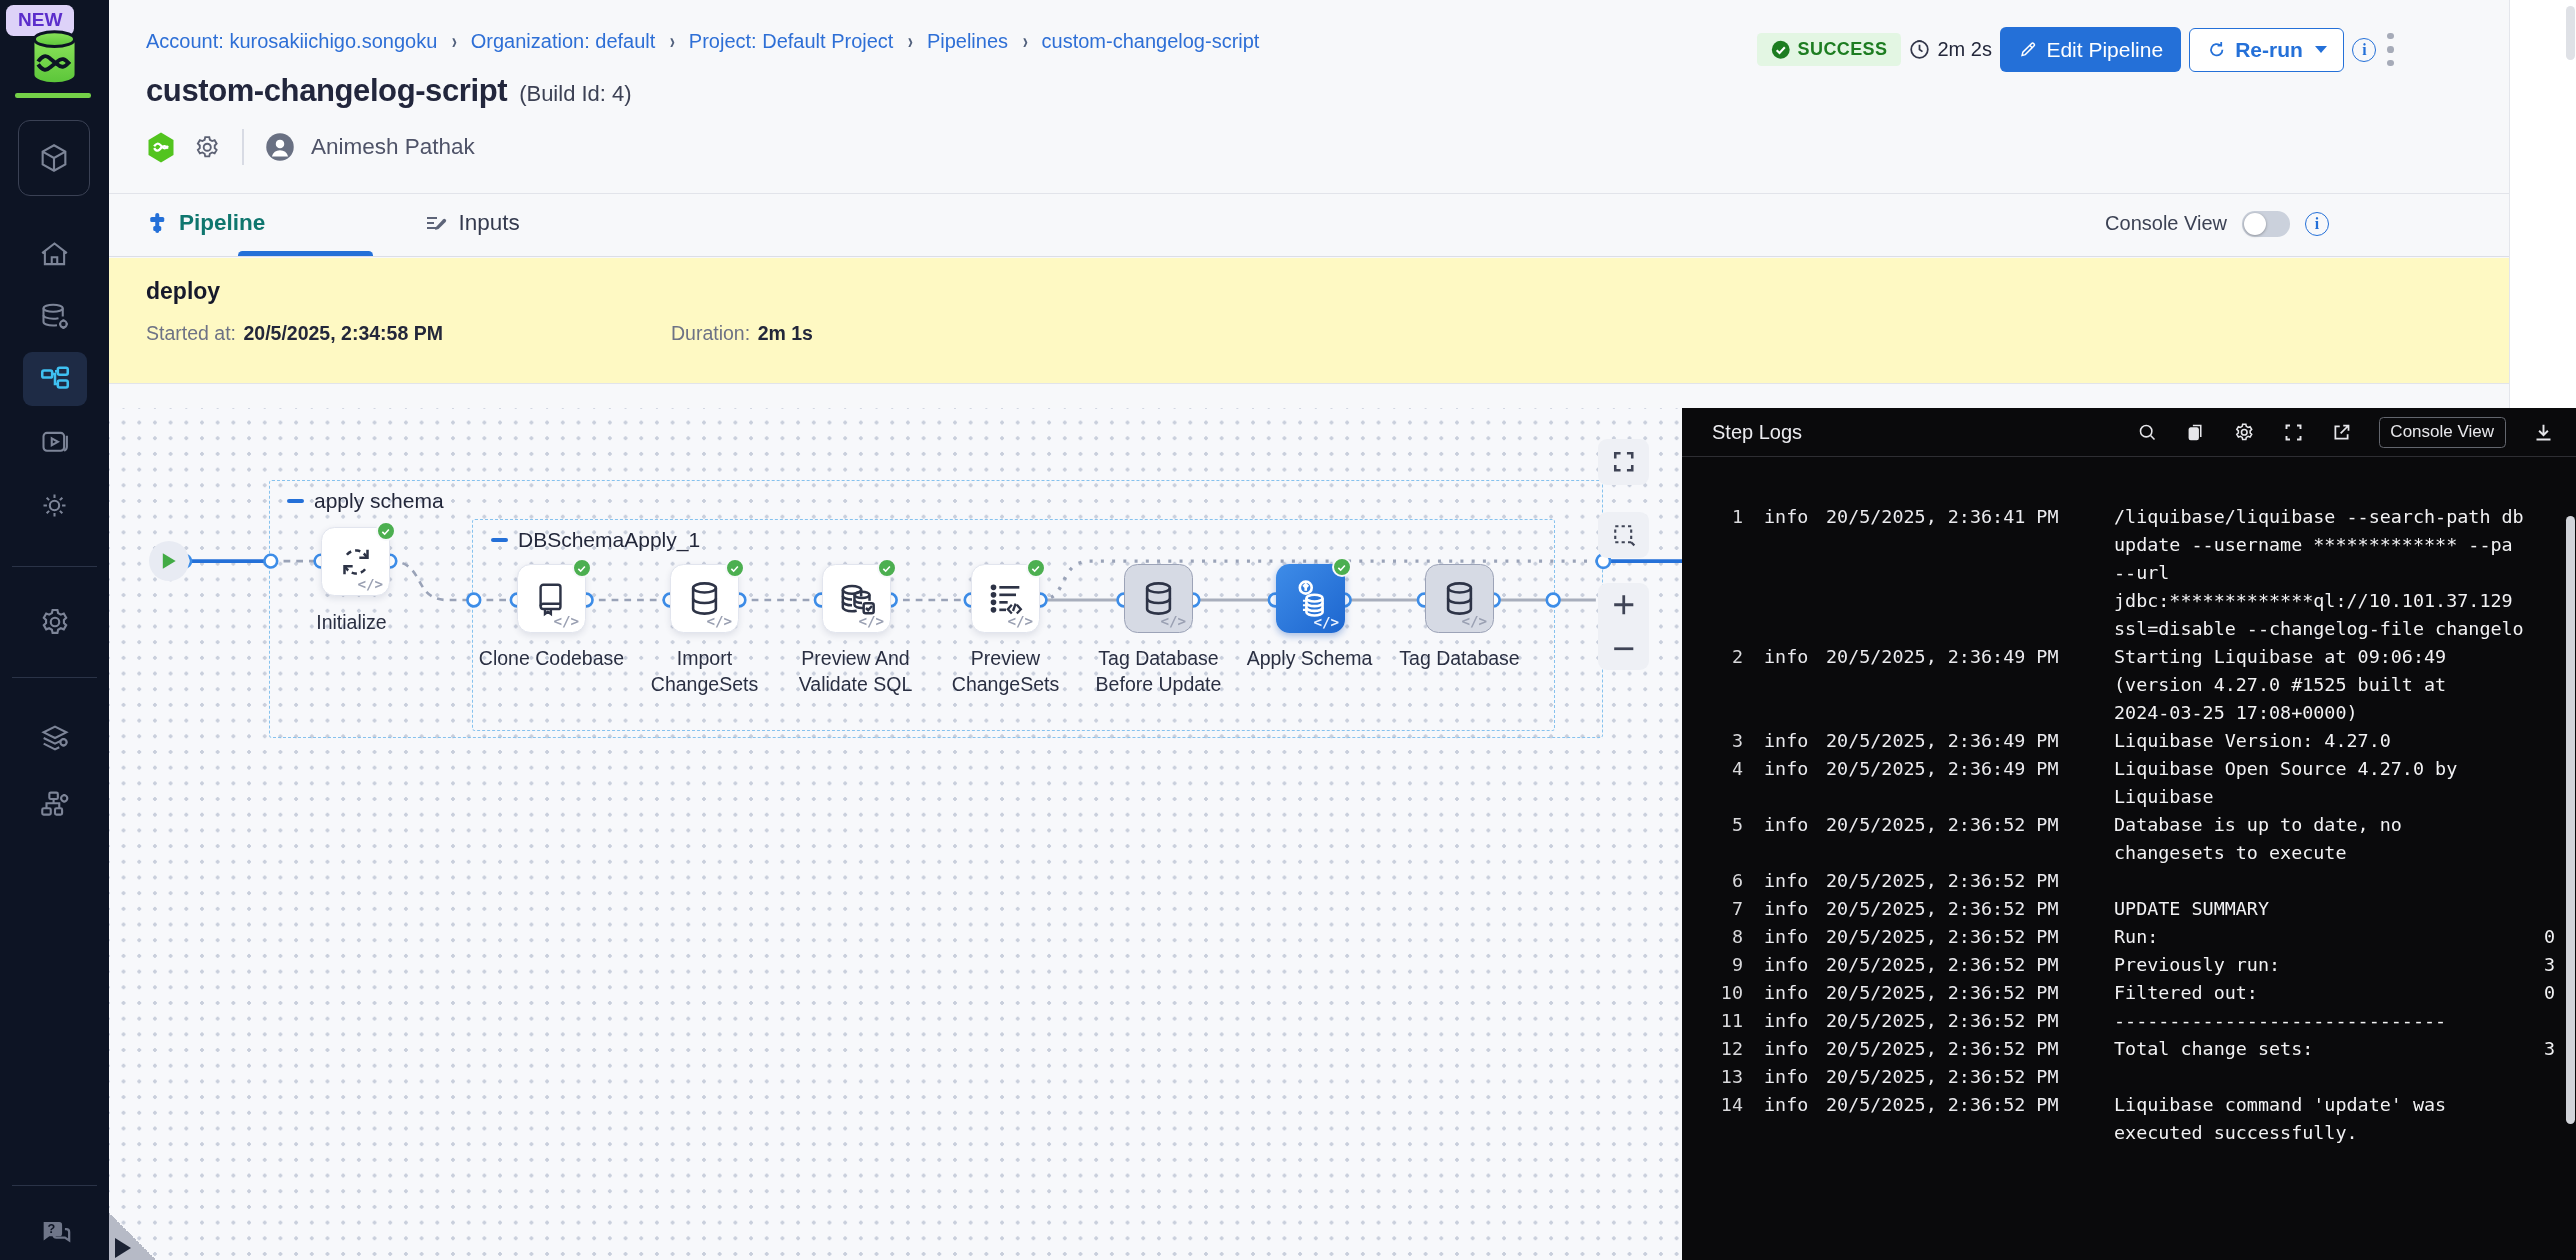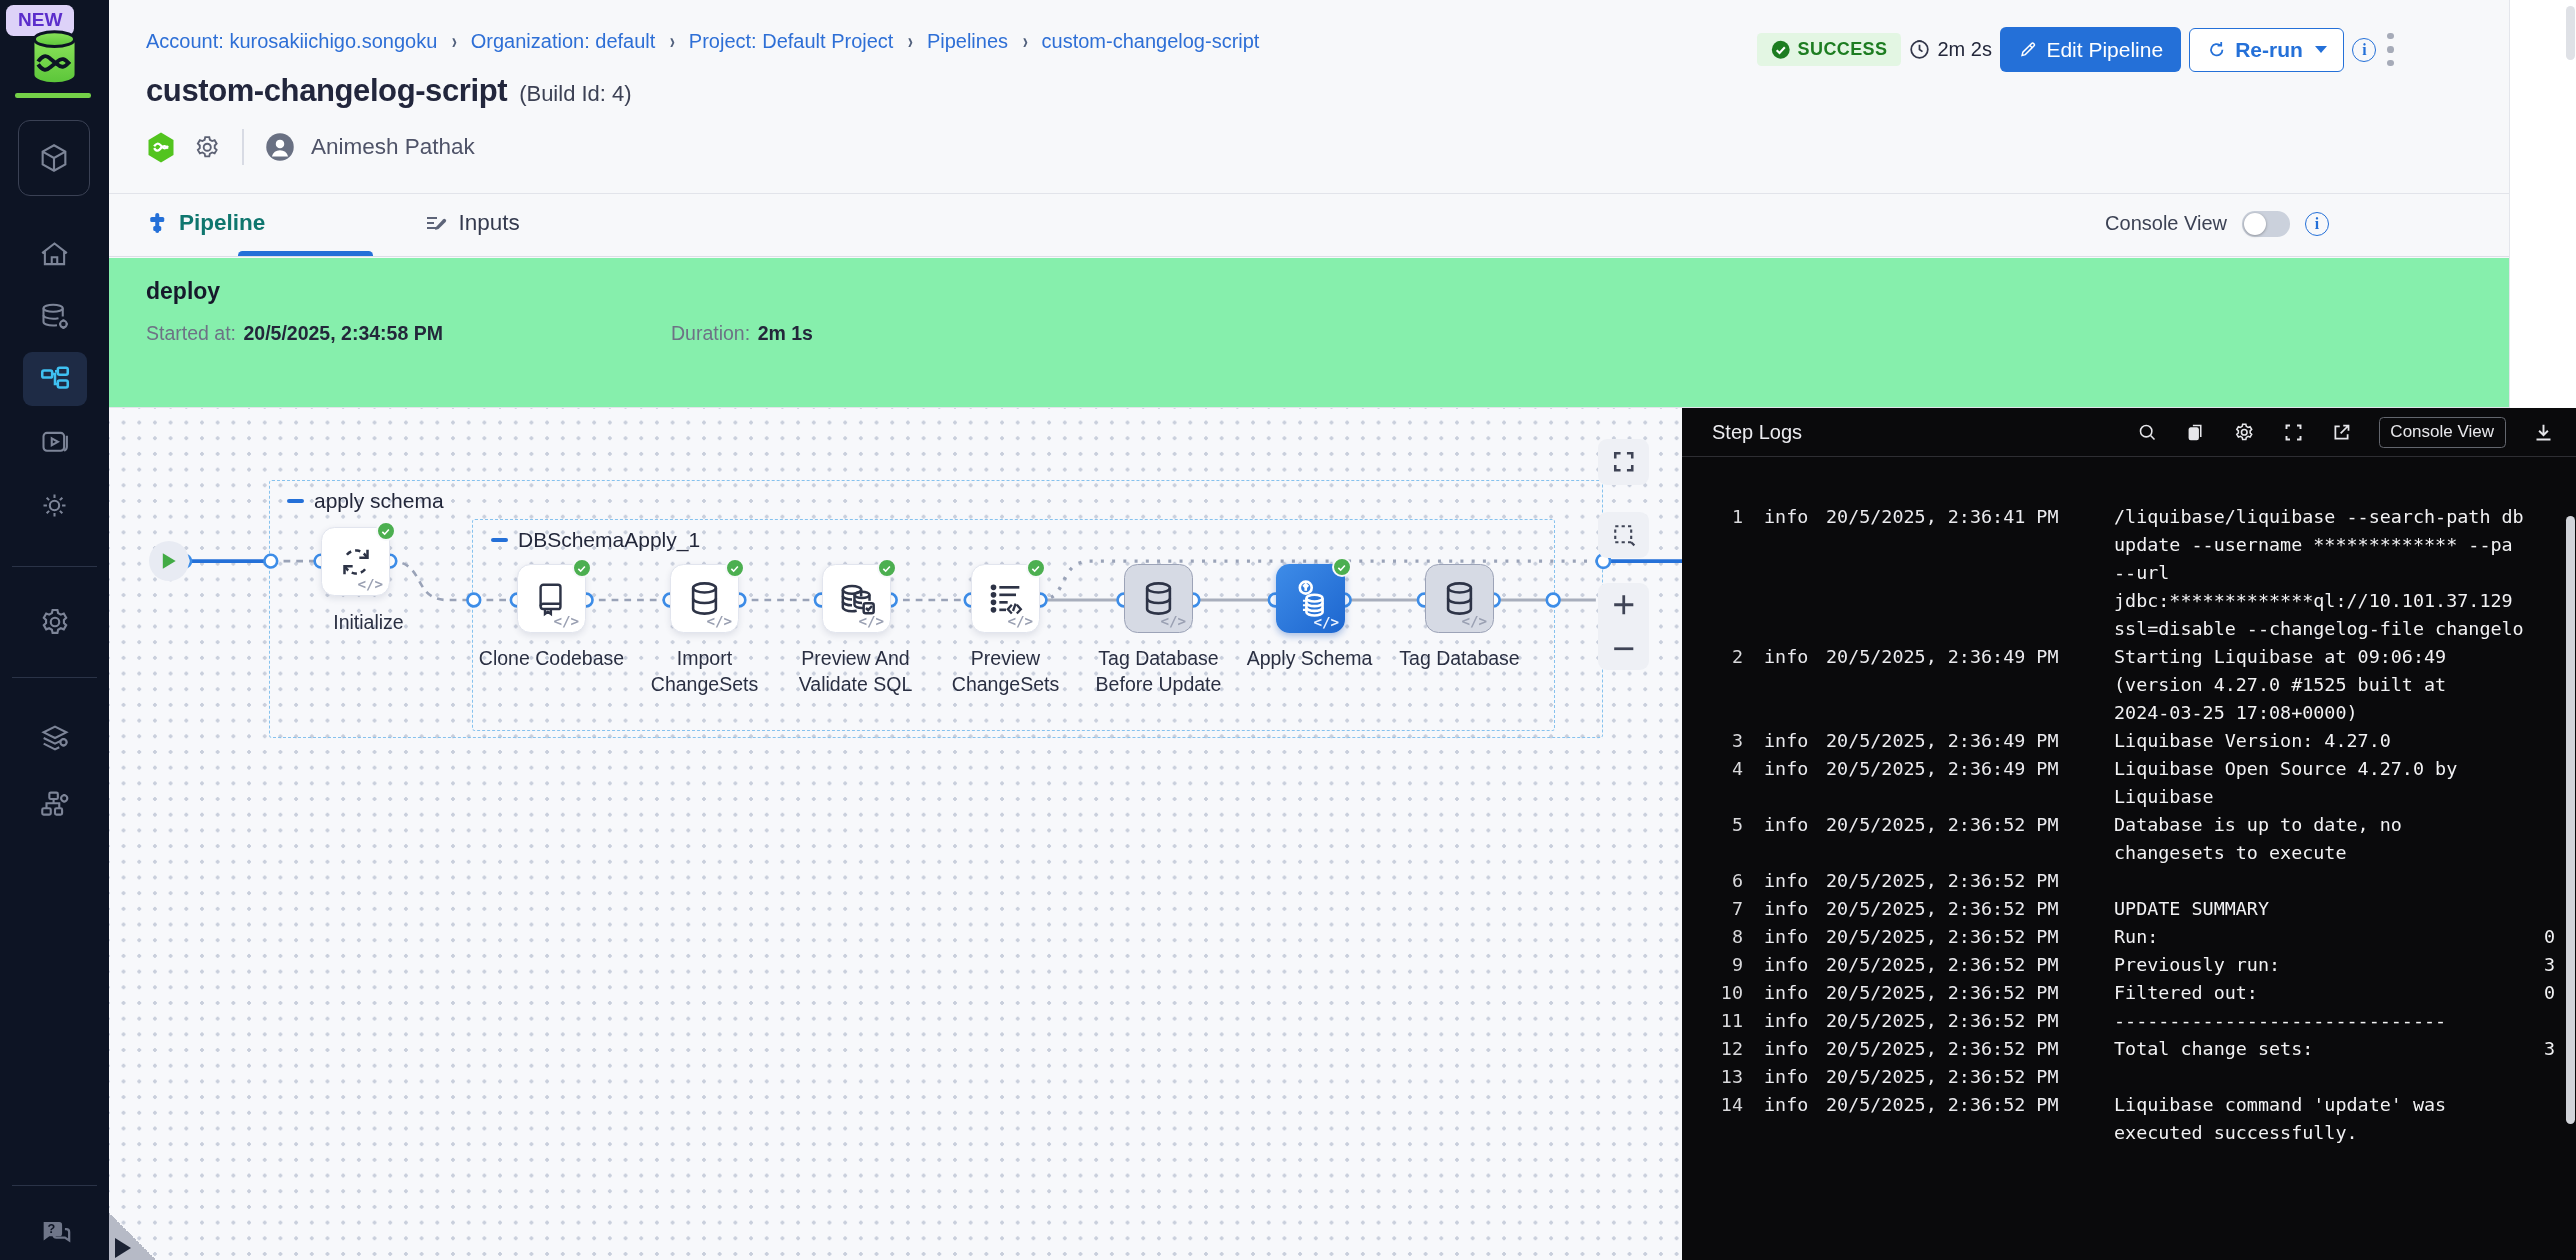"deploy" .stagestrip { background: #86efac -> #fef9c3; height: 150px -> 126px }
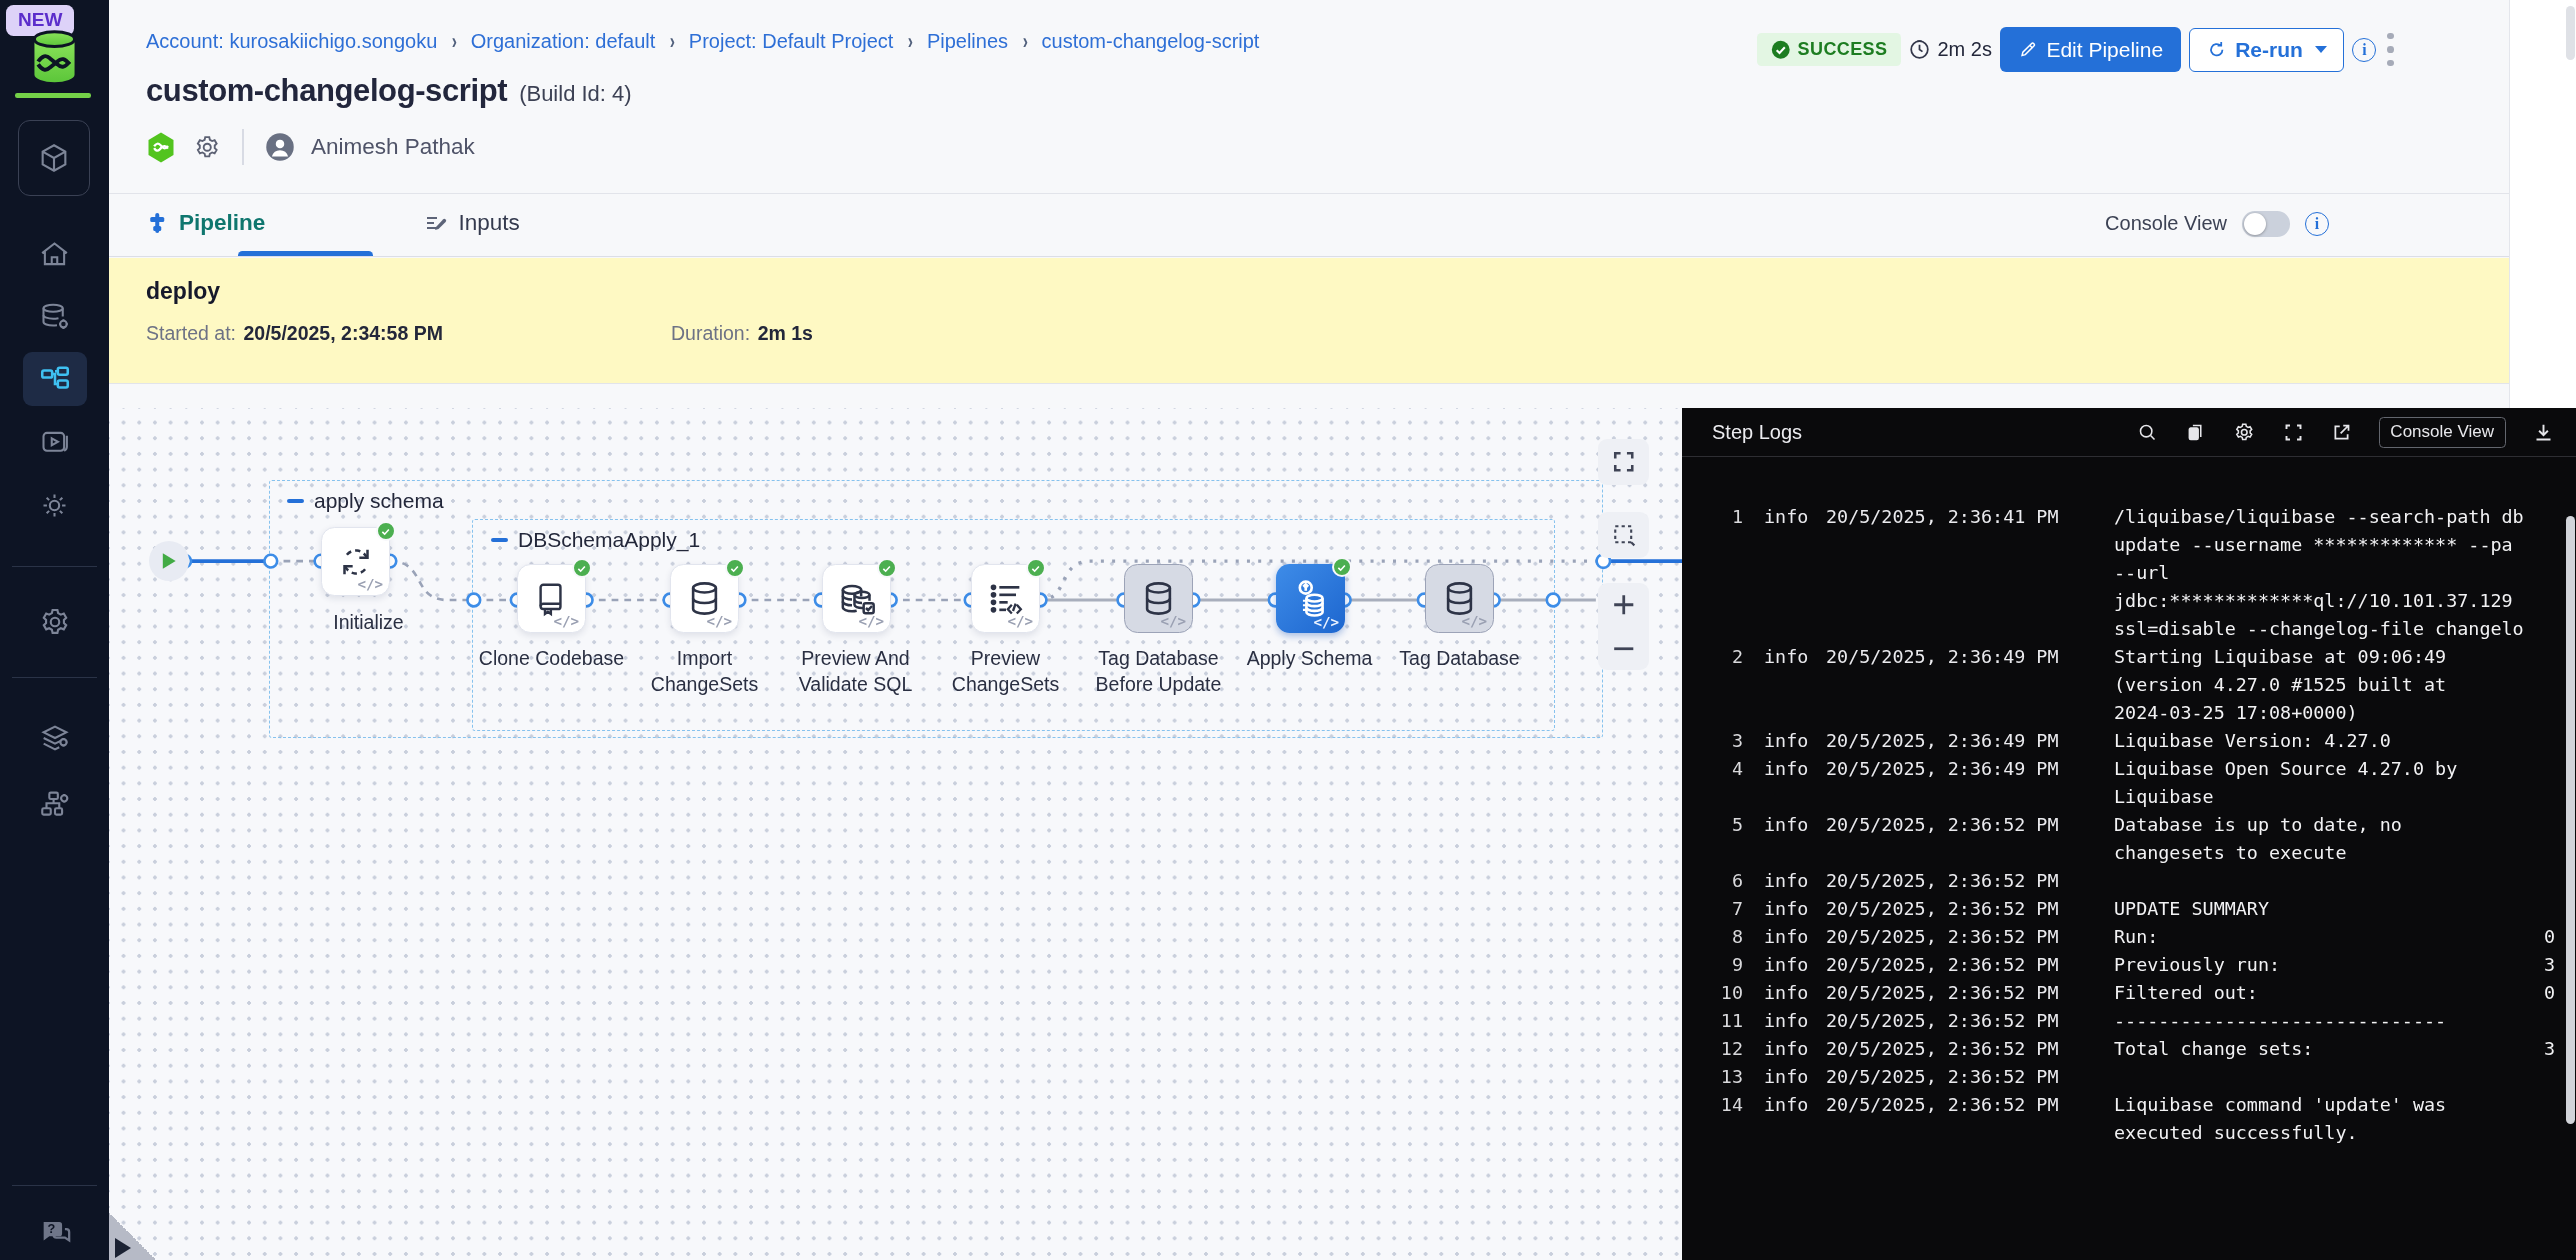"Initialize" div.node-label { left: 181px -> 164px }
